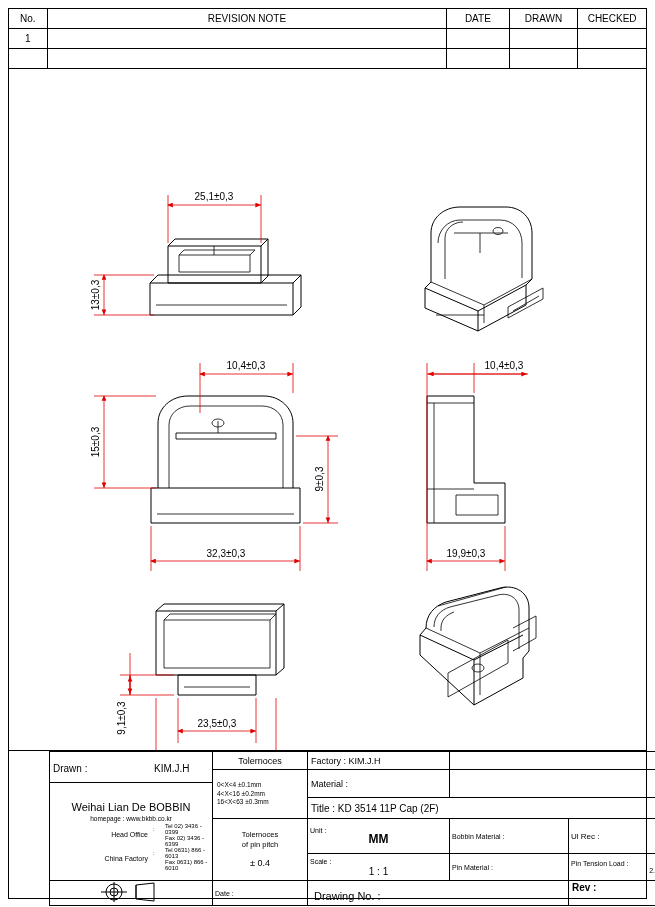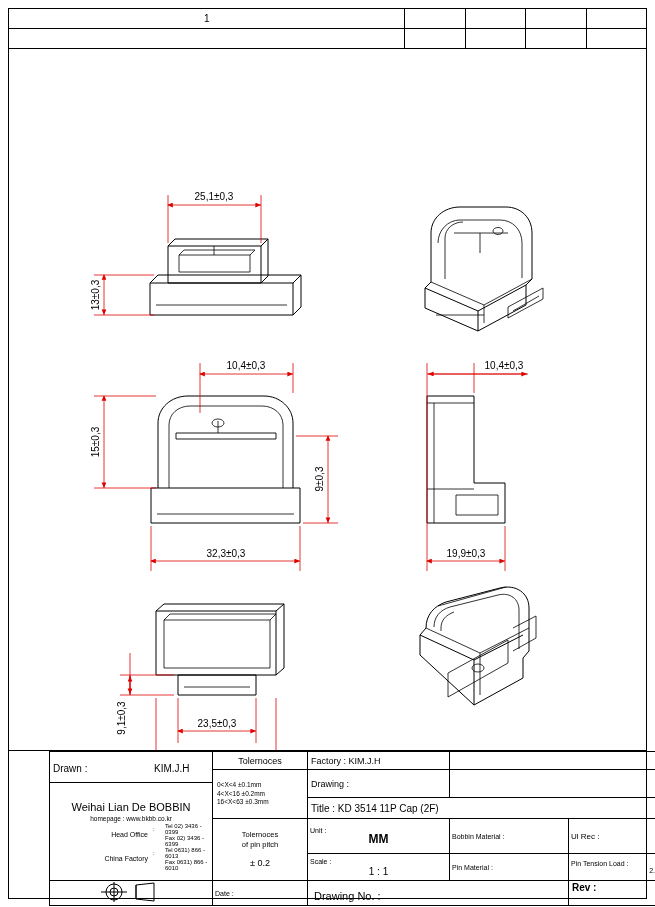"No." tr { html: none -> <tr> <th>No.</th> <th>REVISION NOTE</th> <th>DATE</th> <th>DRAWN</th> <th>CHECKED</th> </tr> }
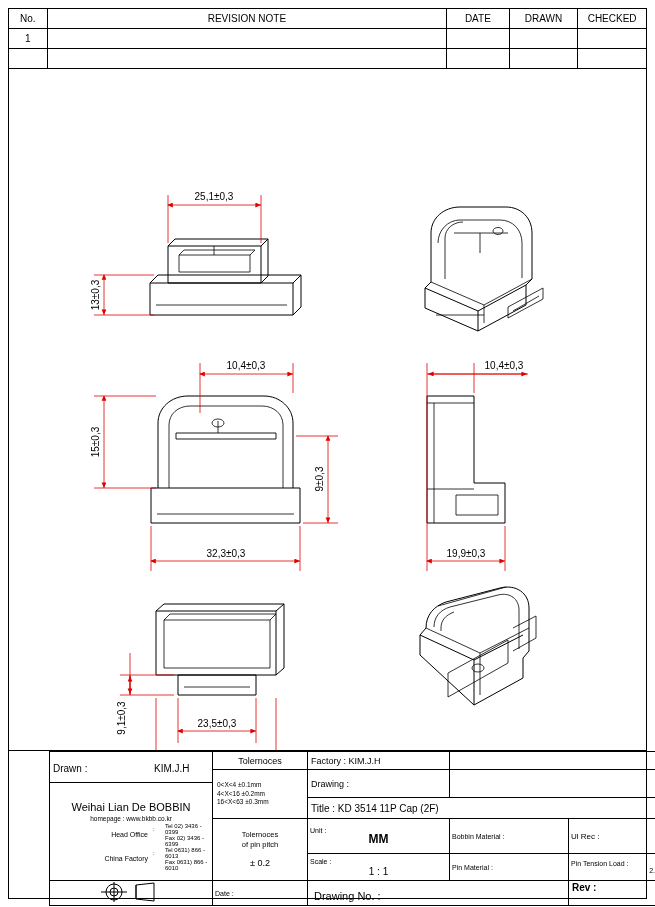"Drawing :" td.l { text: Drawing -> Material }
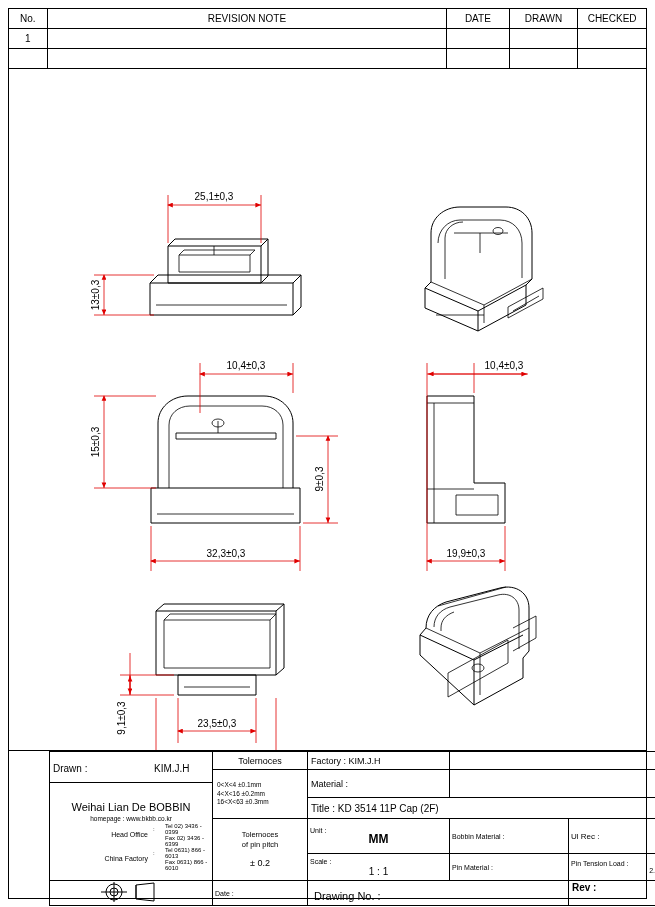"± 0.2" div { text: 0.2 -> 0.4 }
